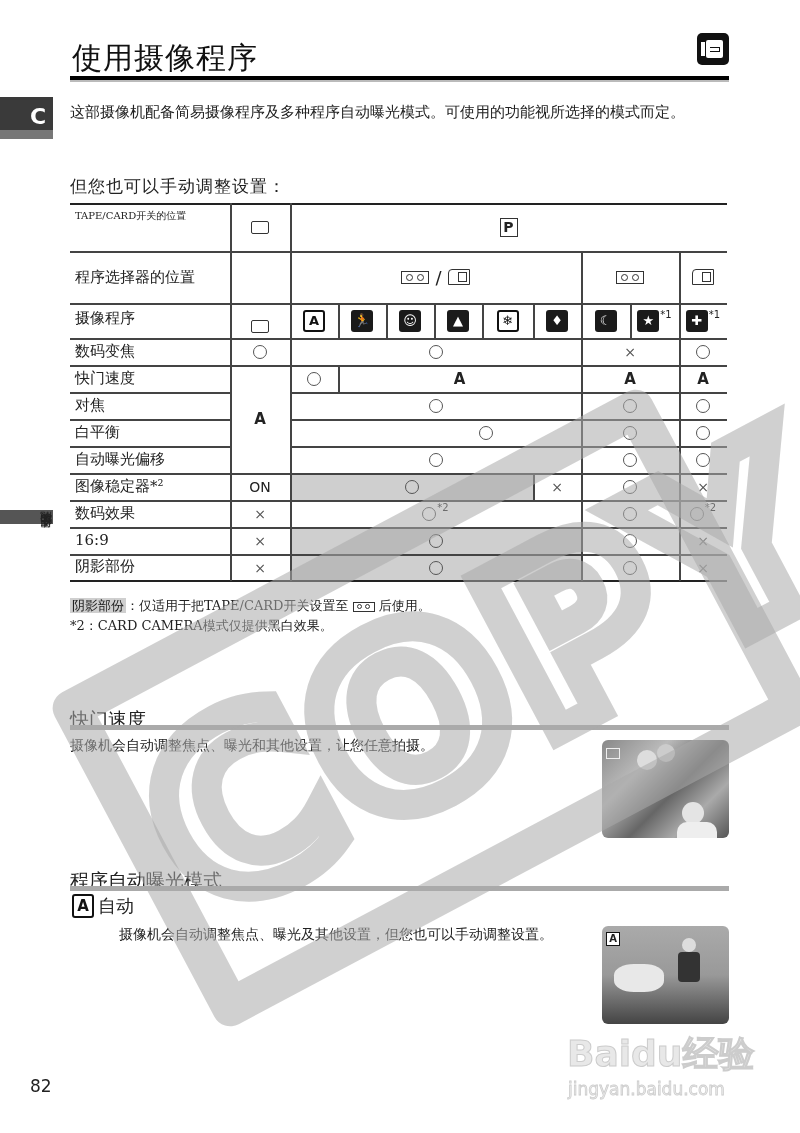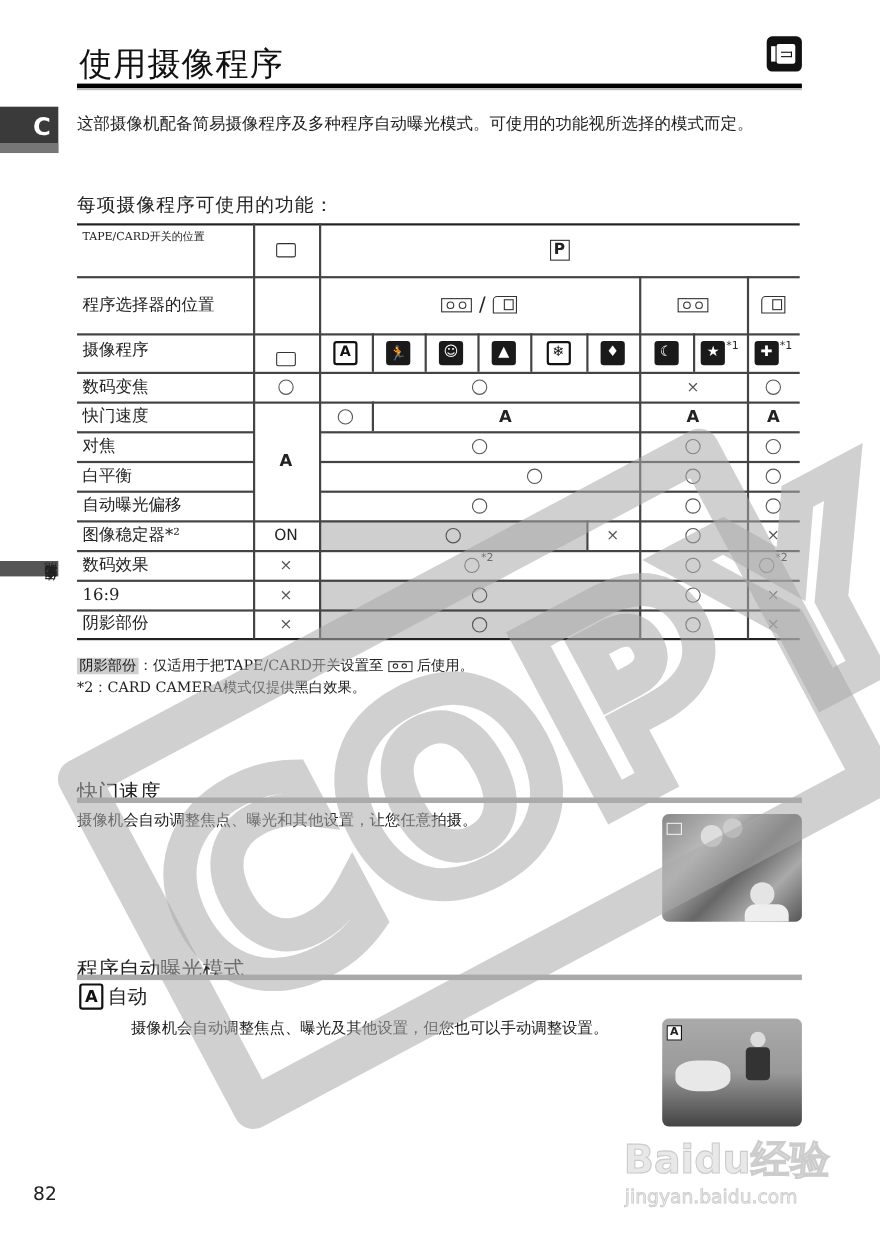"每项摄像程序可使用的功能：" div.abs { text: 每项摄像程序可使用的功能 -> 但您也可以手动调整设置 }
